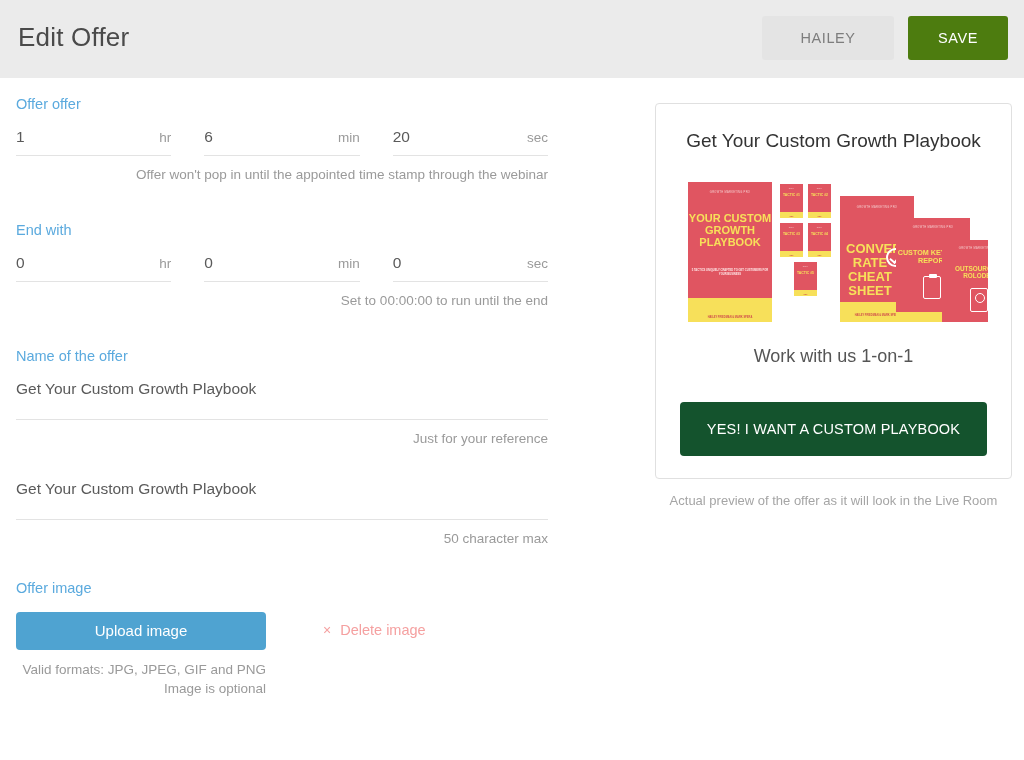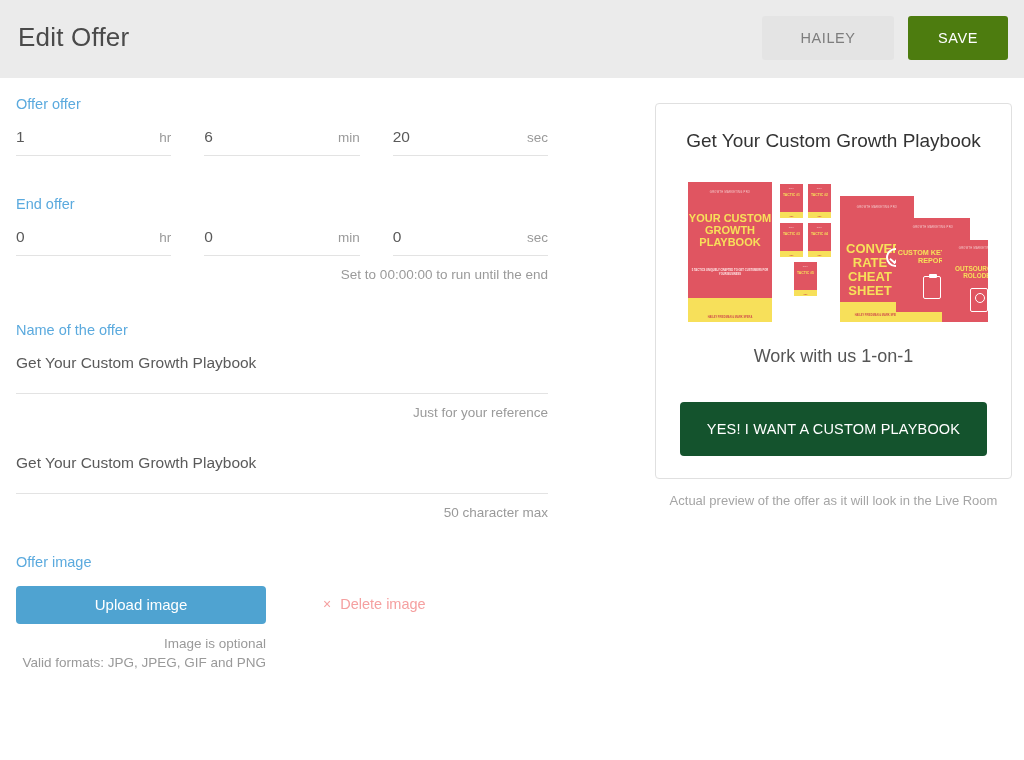"Offer won't pop in until" div.hint { html: none -> <div>Offer won't pop in until the appointed time stamp through the webinar</div> }
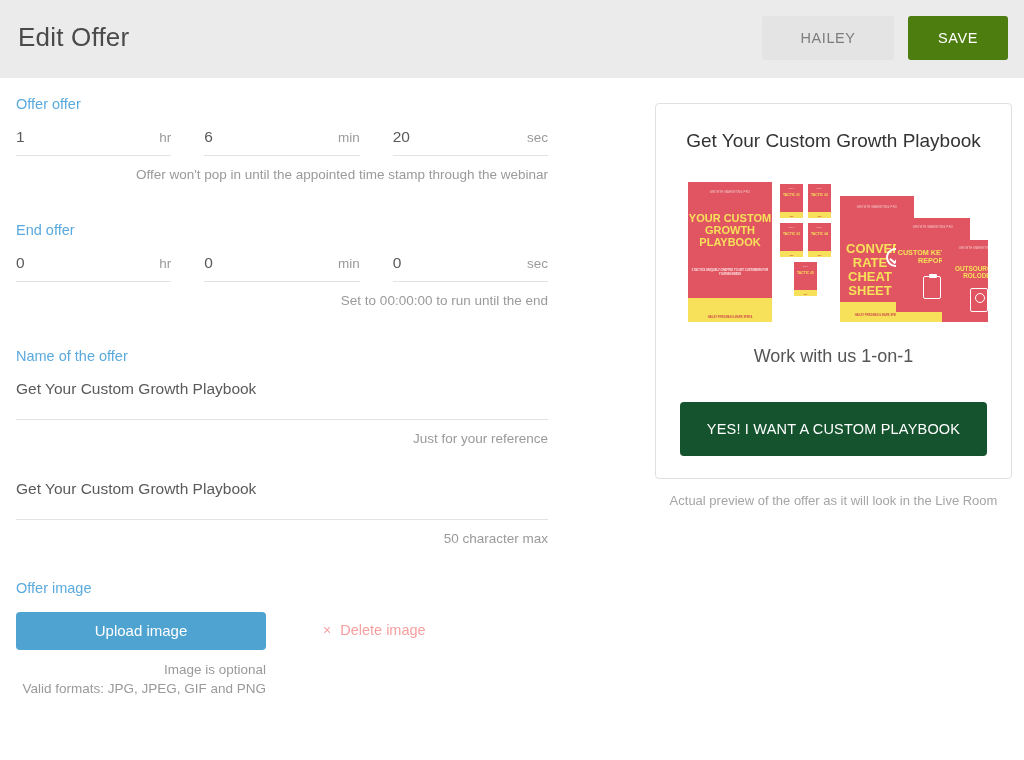"End offer" div.field-label { text: offer -> with }
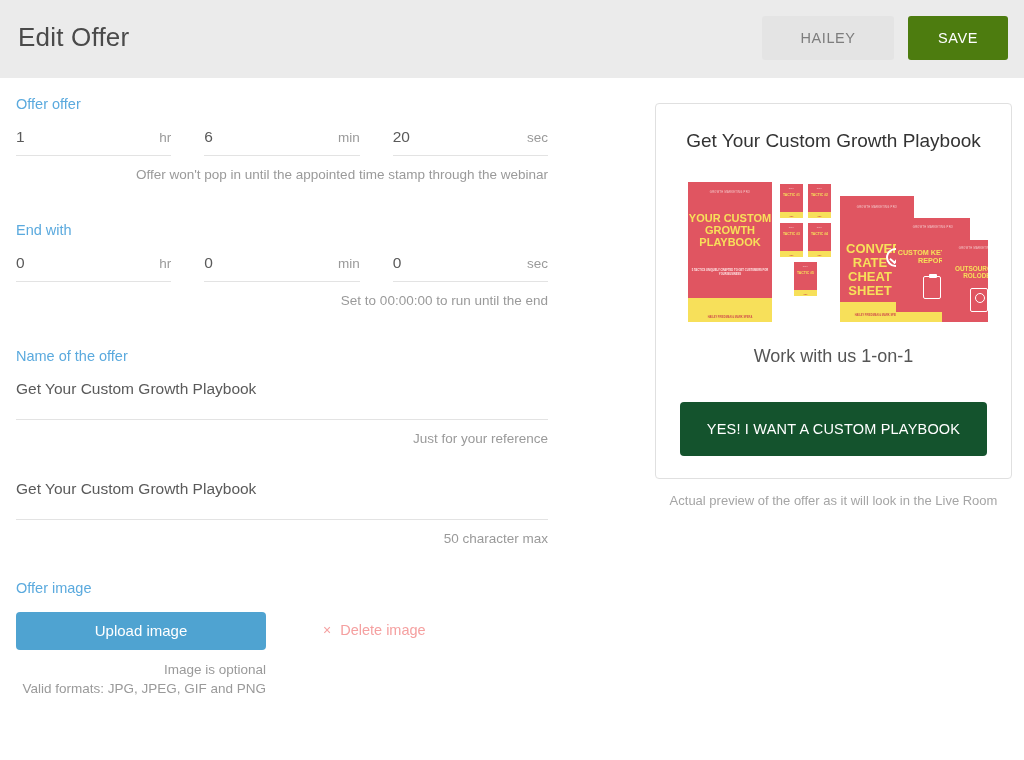"Image is optional" div { order: before "Valid formats: JPG, JPEG, GIF" -> after "Valid formats: JPG, JPEG, GIF" }
